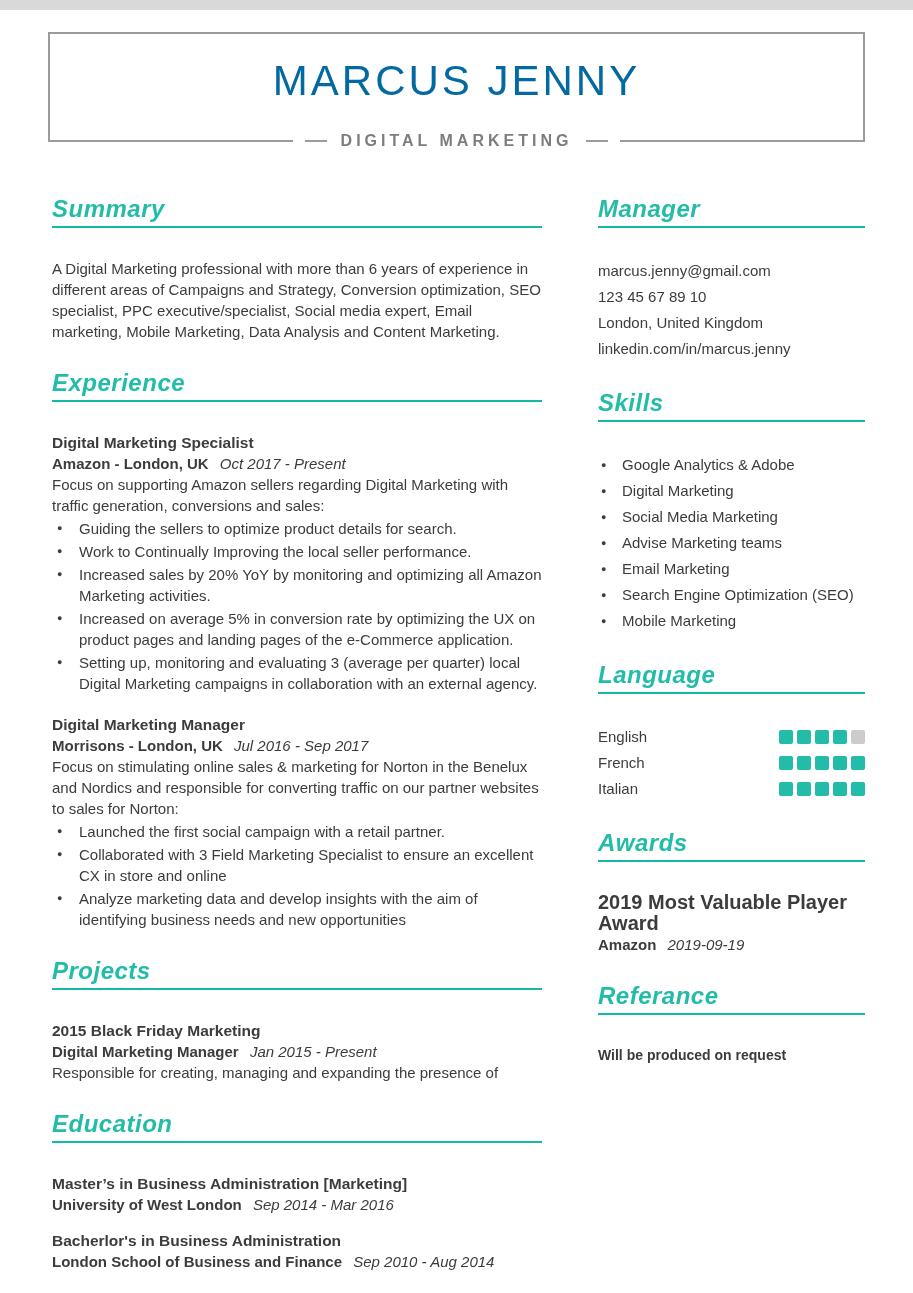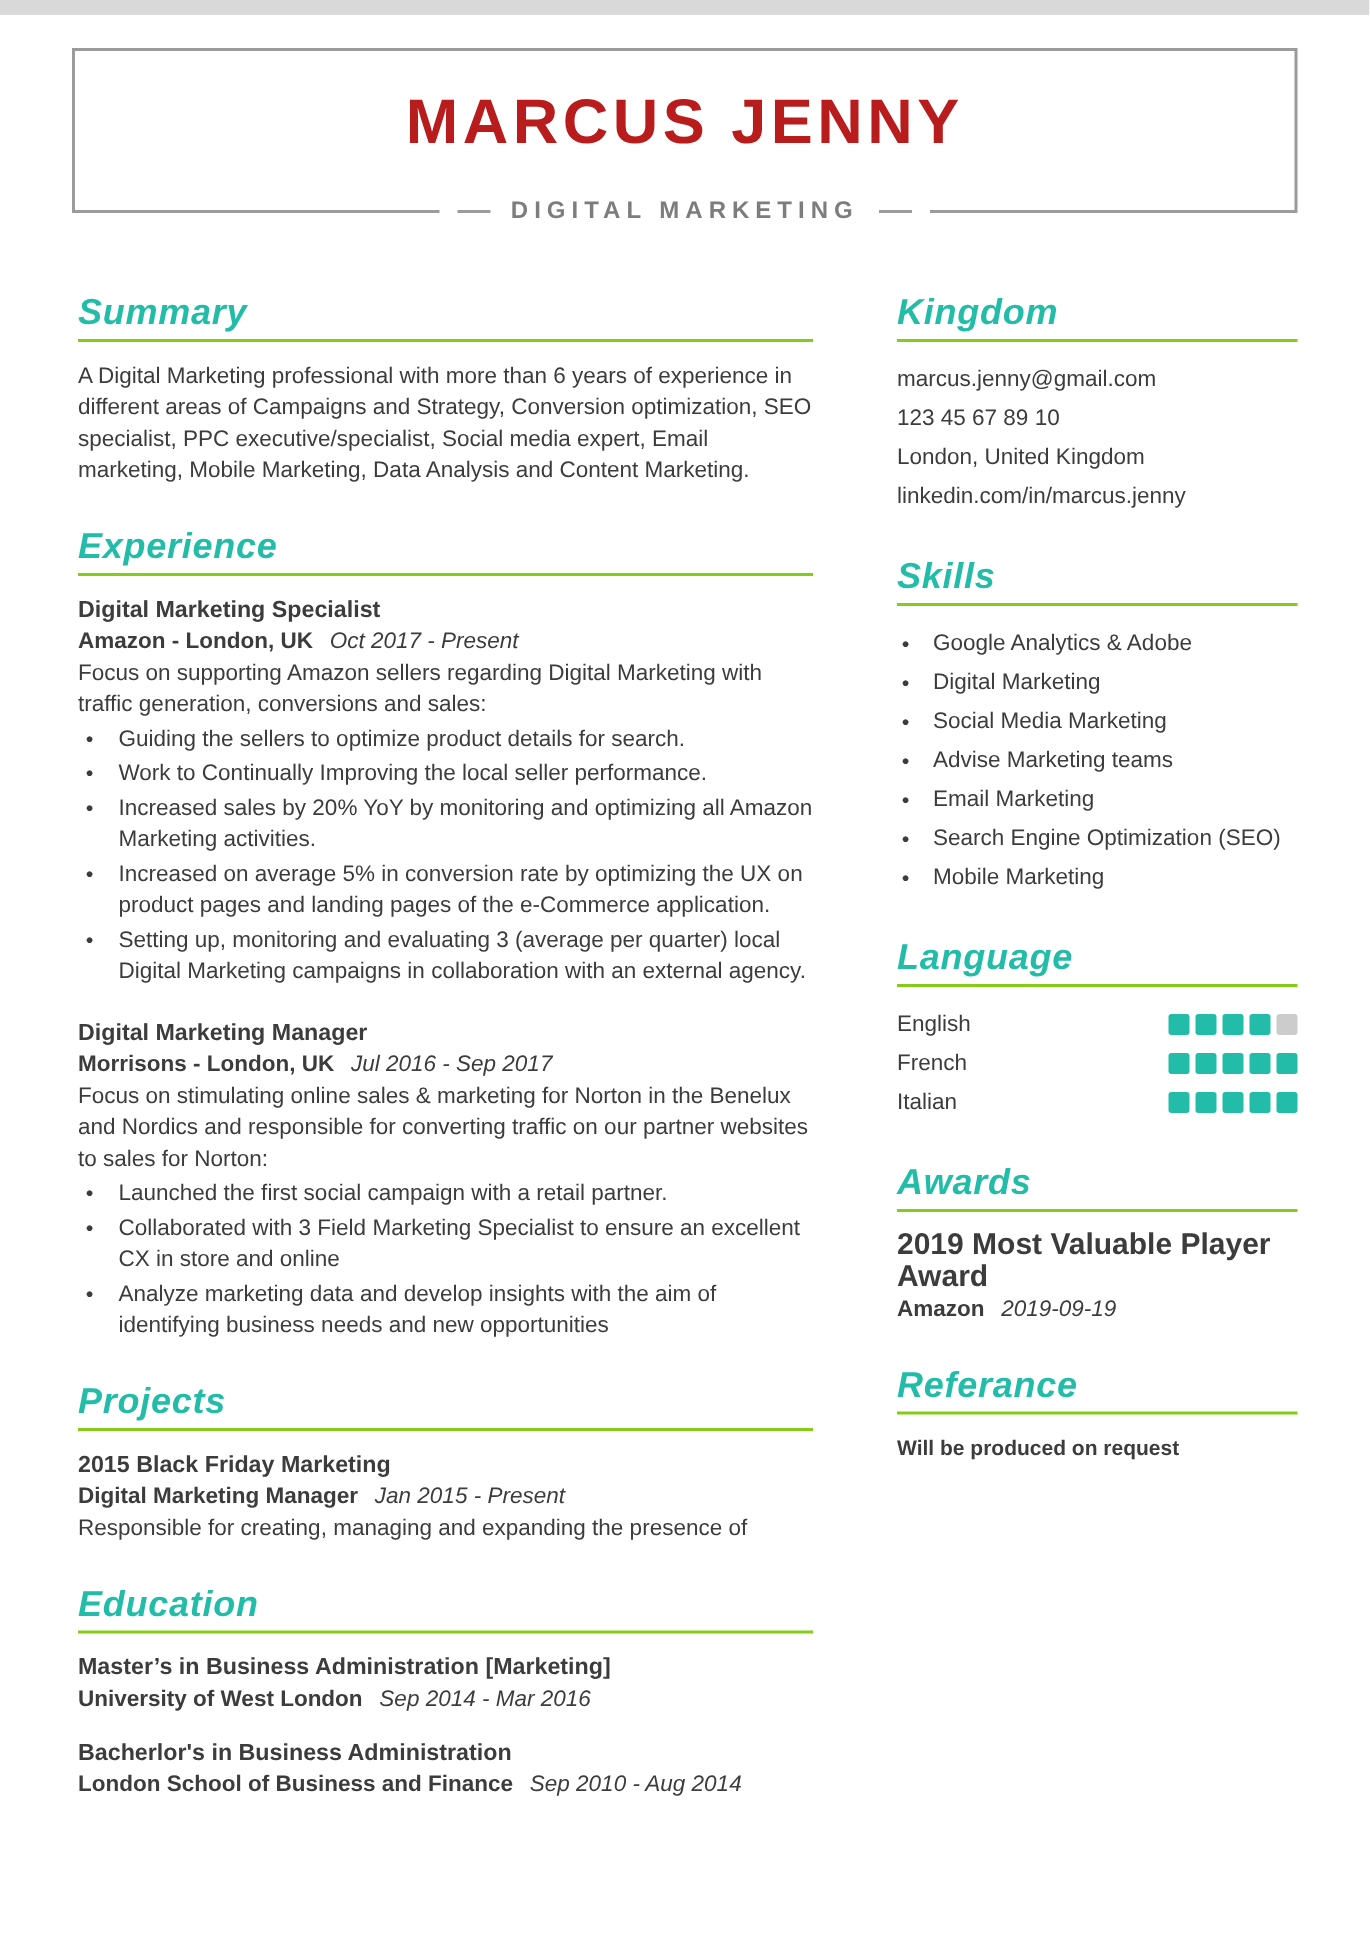"MARCUS JENNY" .name { color: #b91c1c -> #0369a1; font-weight: 700 -> 400 }
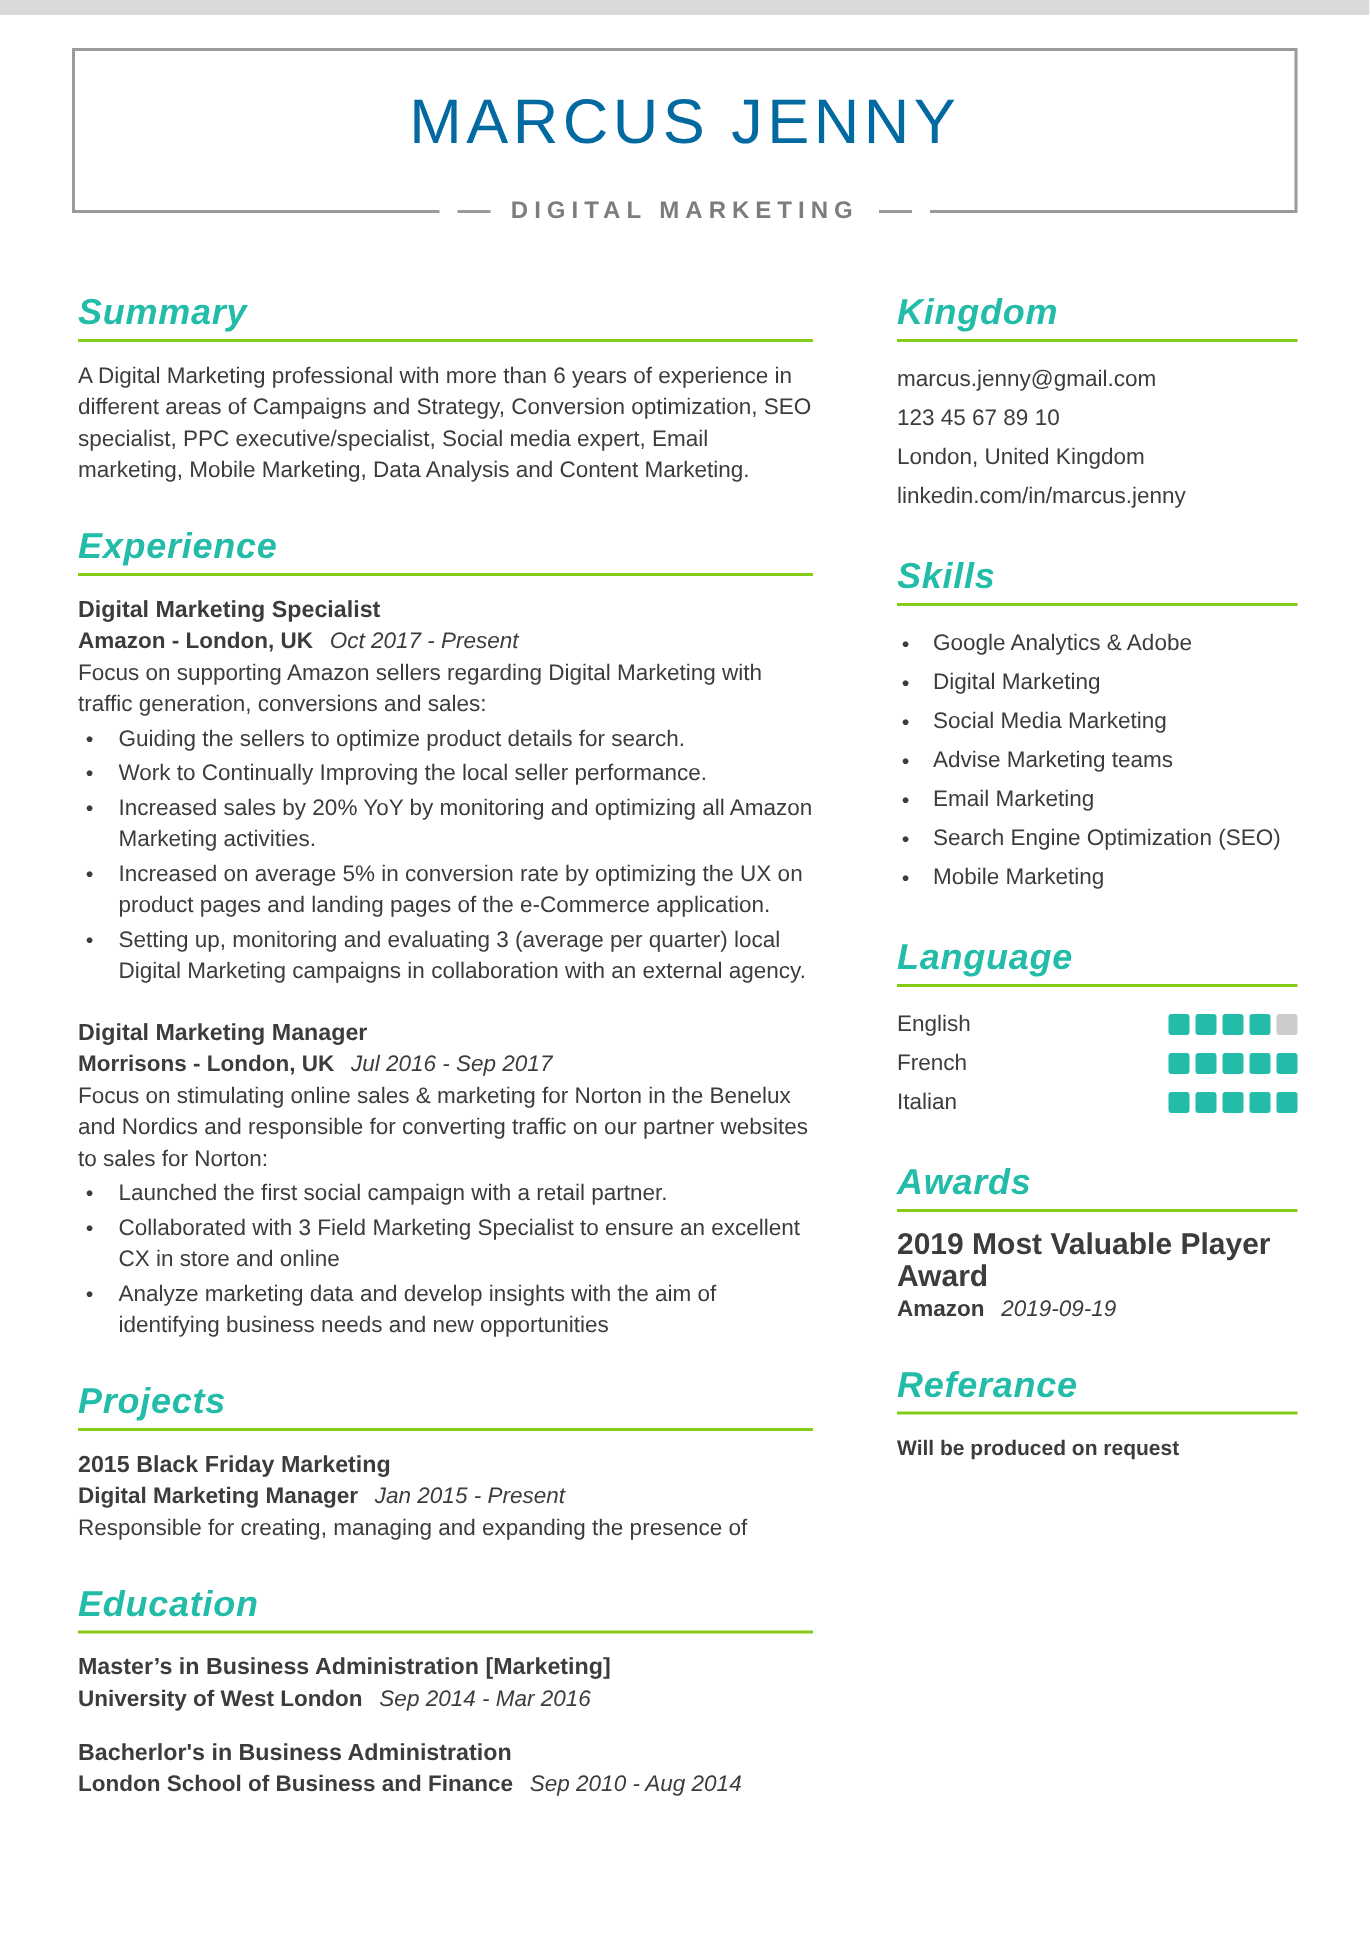"Summary" .heading { border-bottom: 2px solid #84cc16 -> 2px solid #14b8a6; margin-bottom: 12px -> 30px }
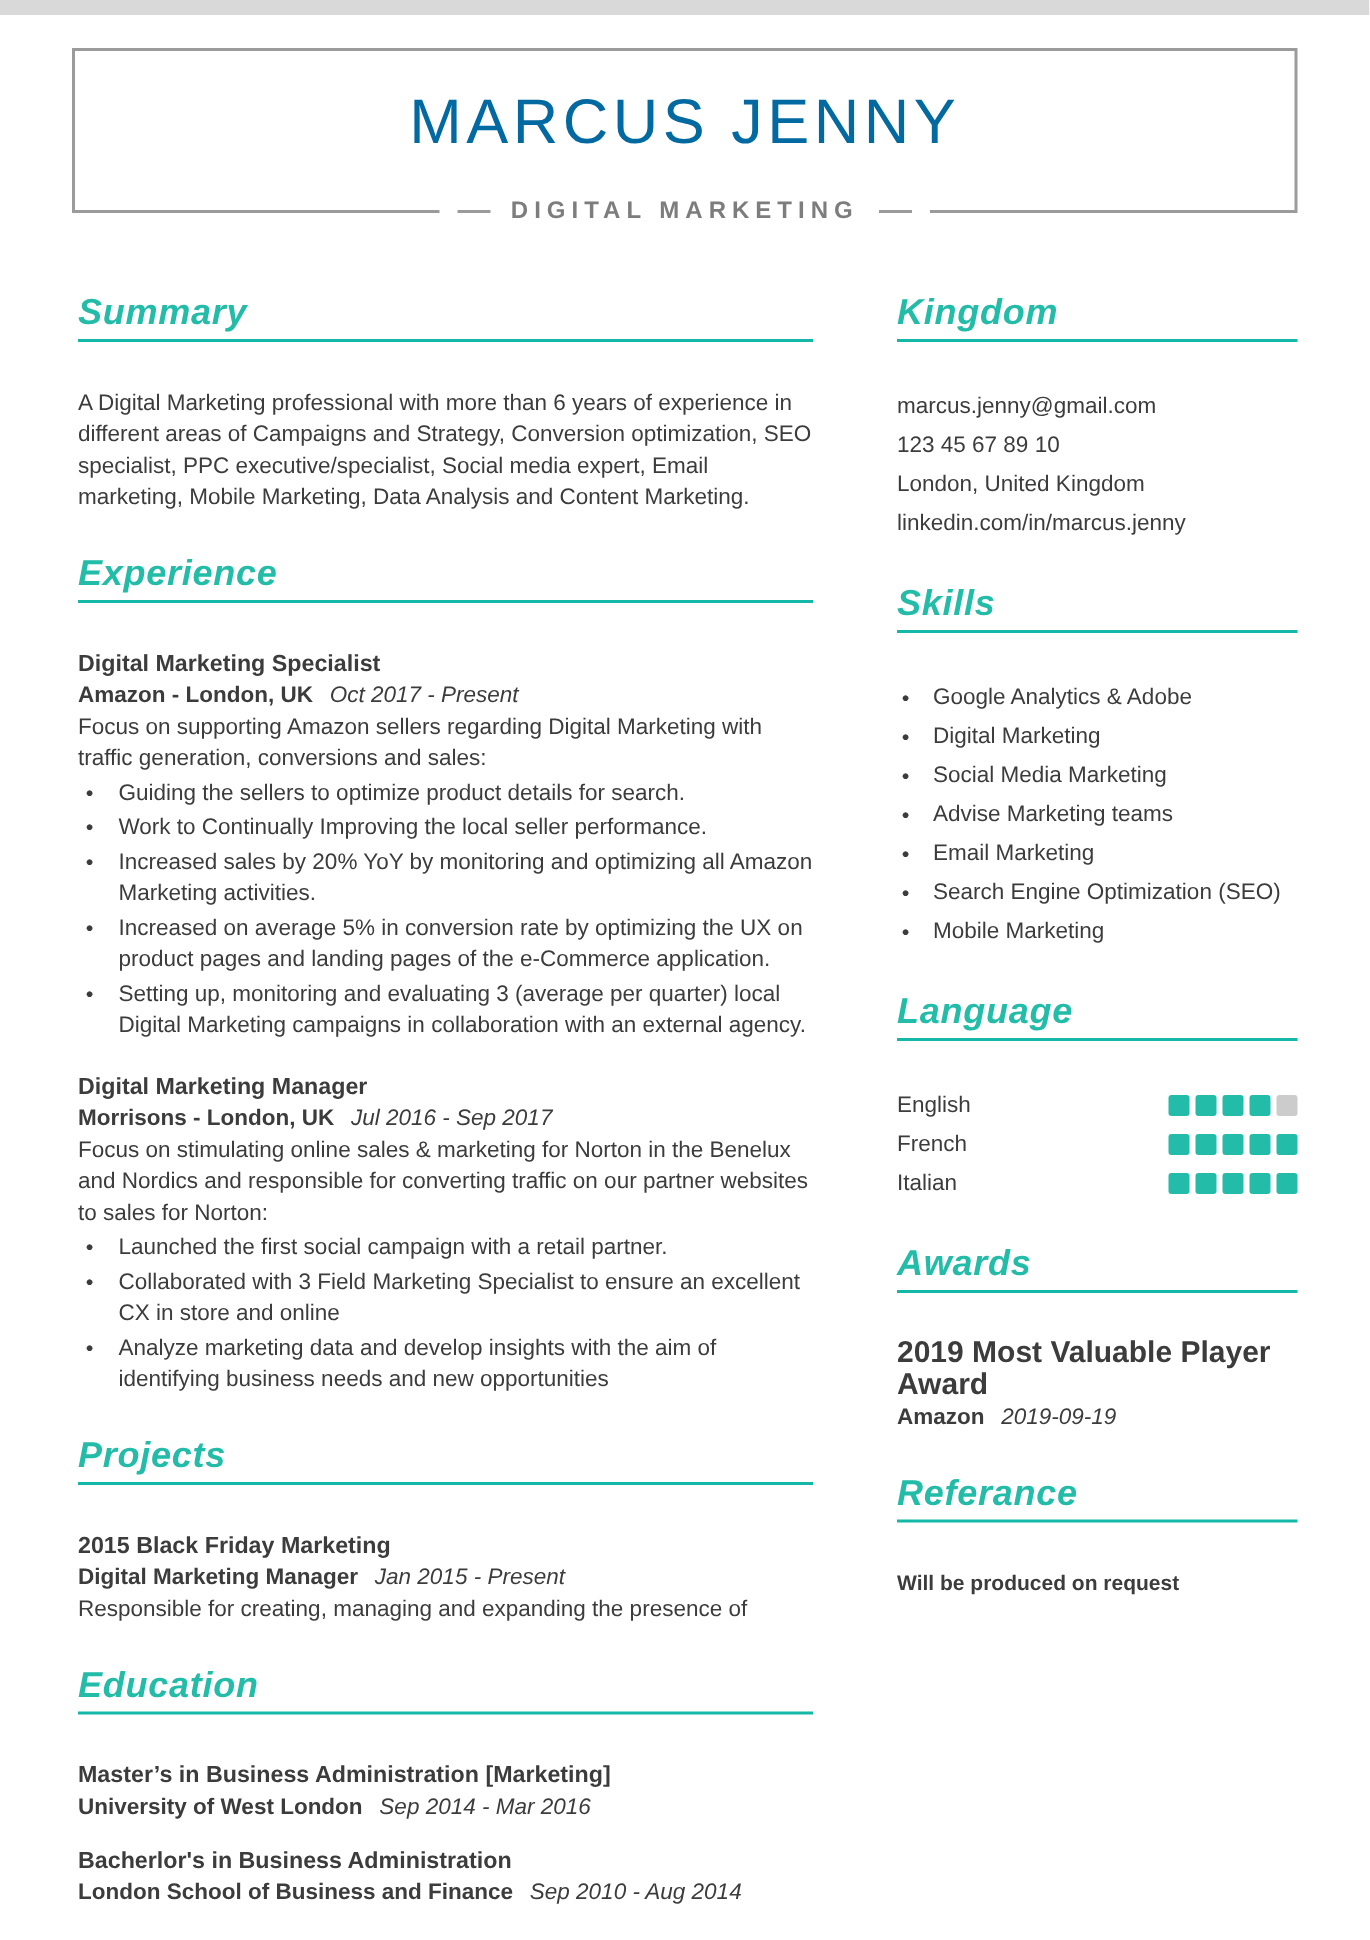"Kingdom" h2.heading { text: Kingdom -> Manager }
